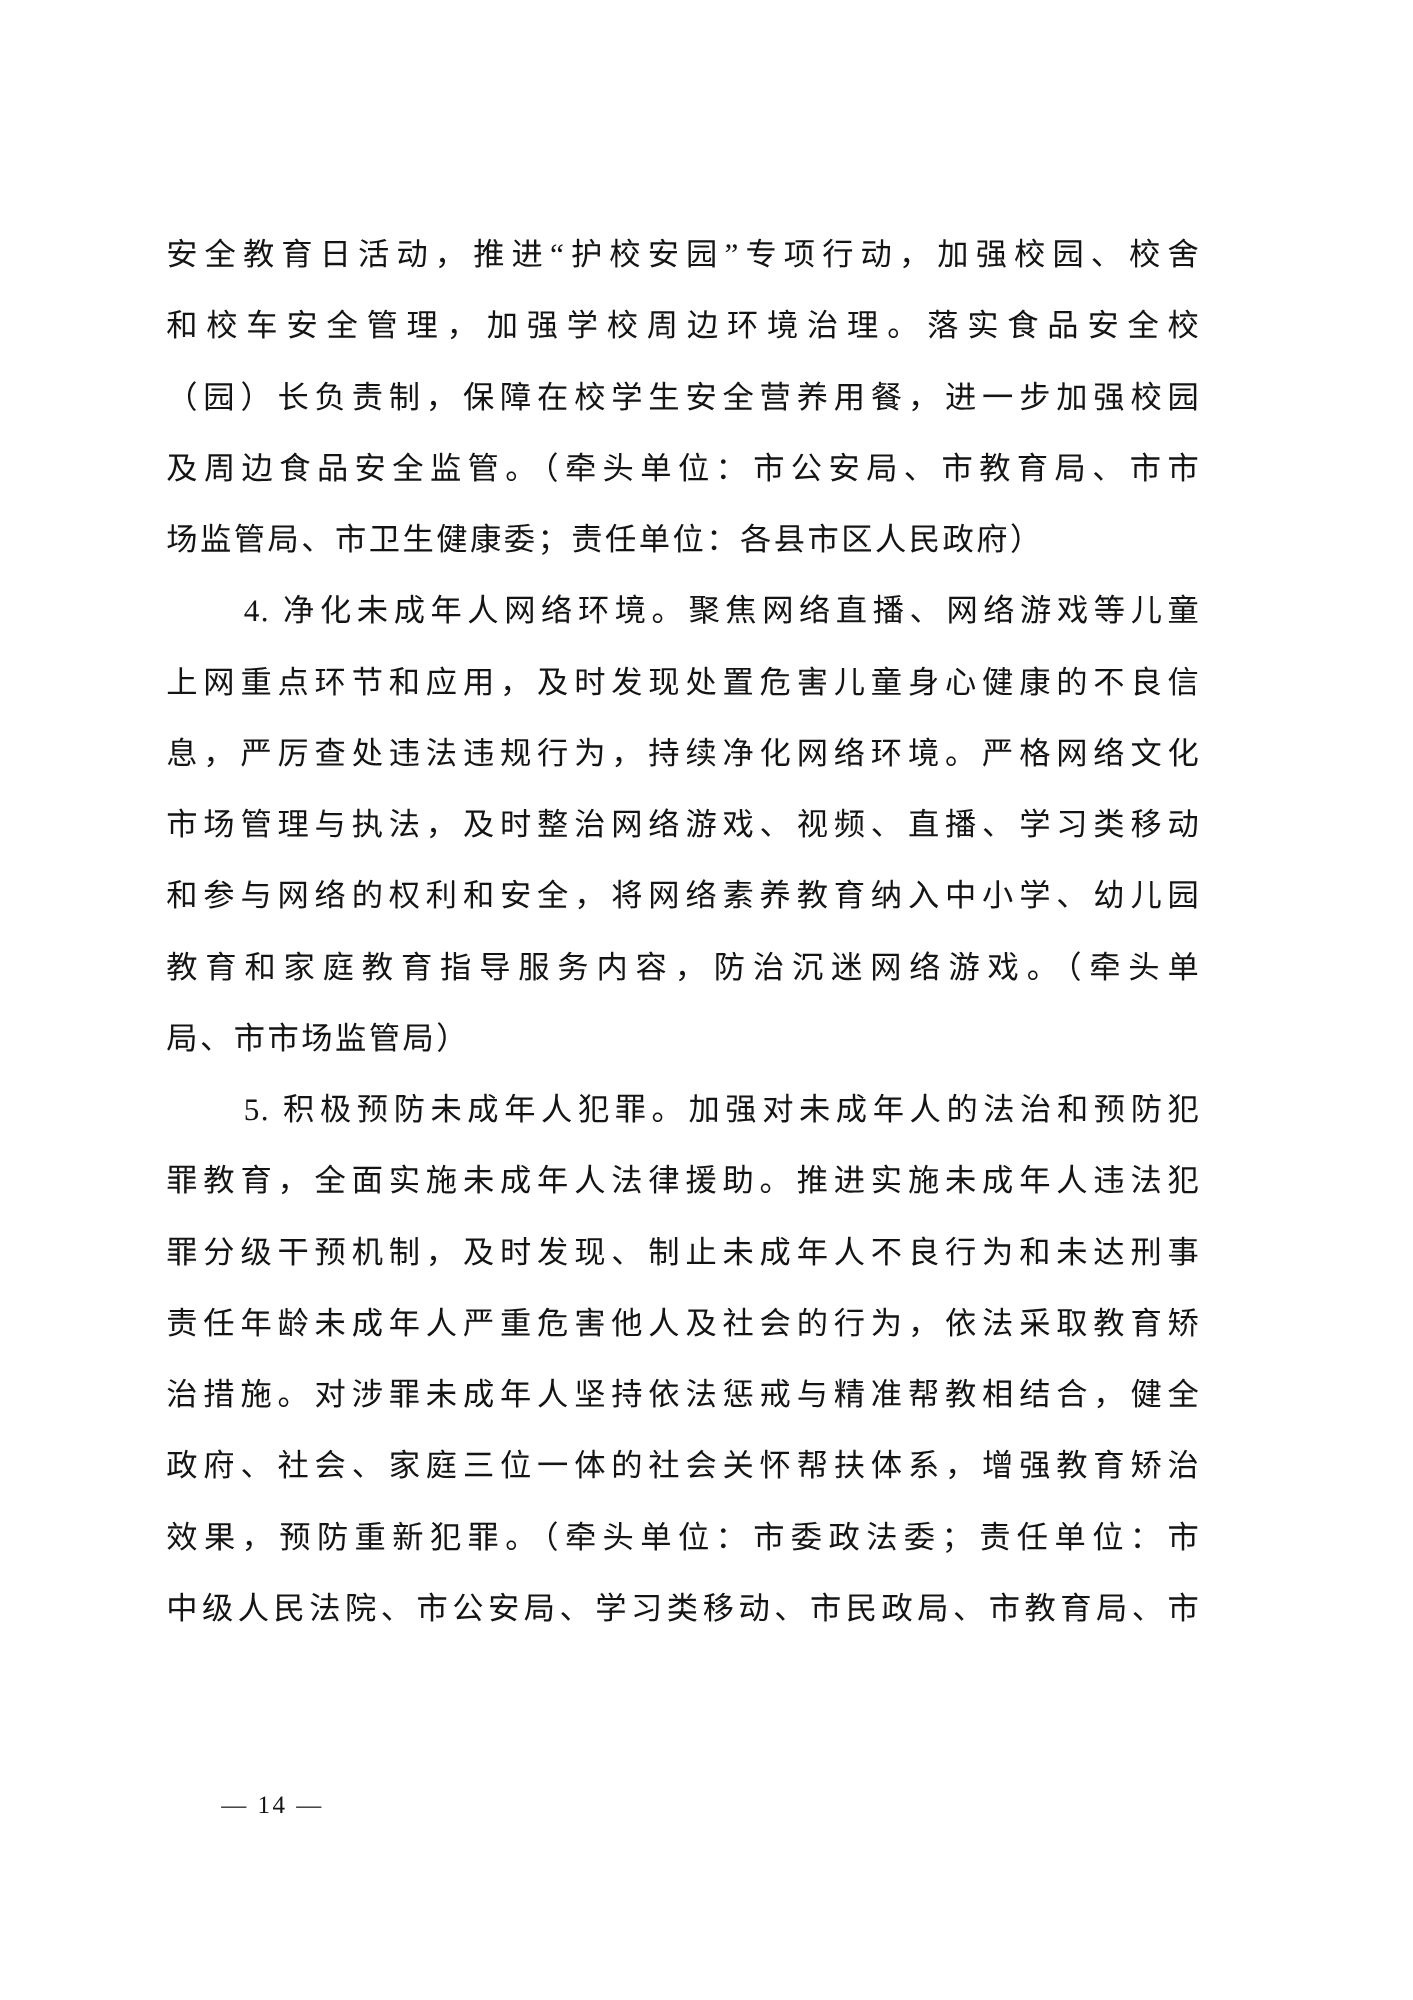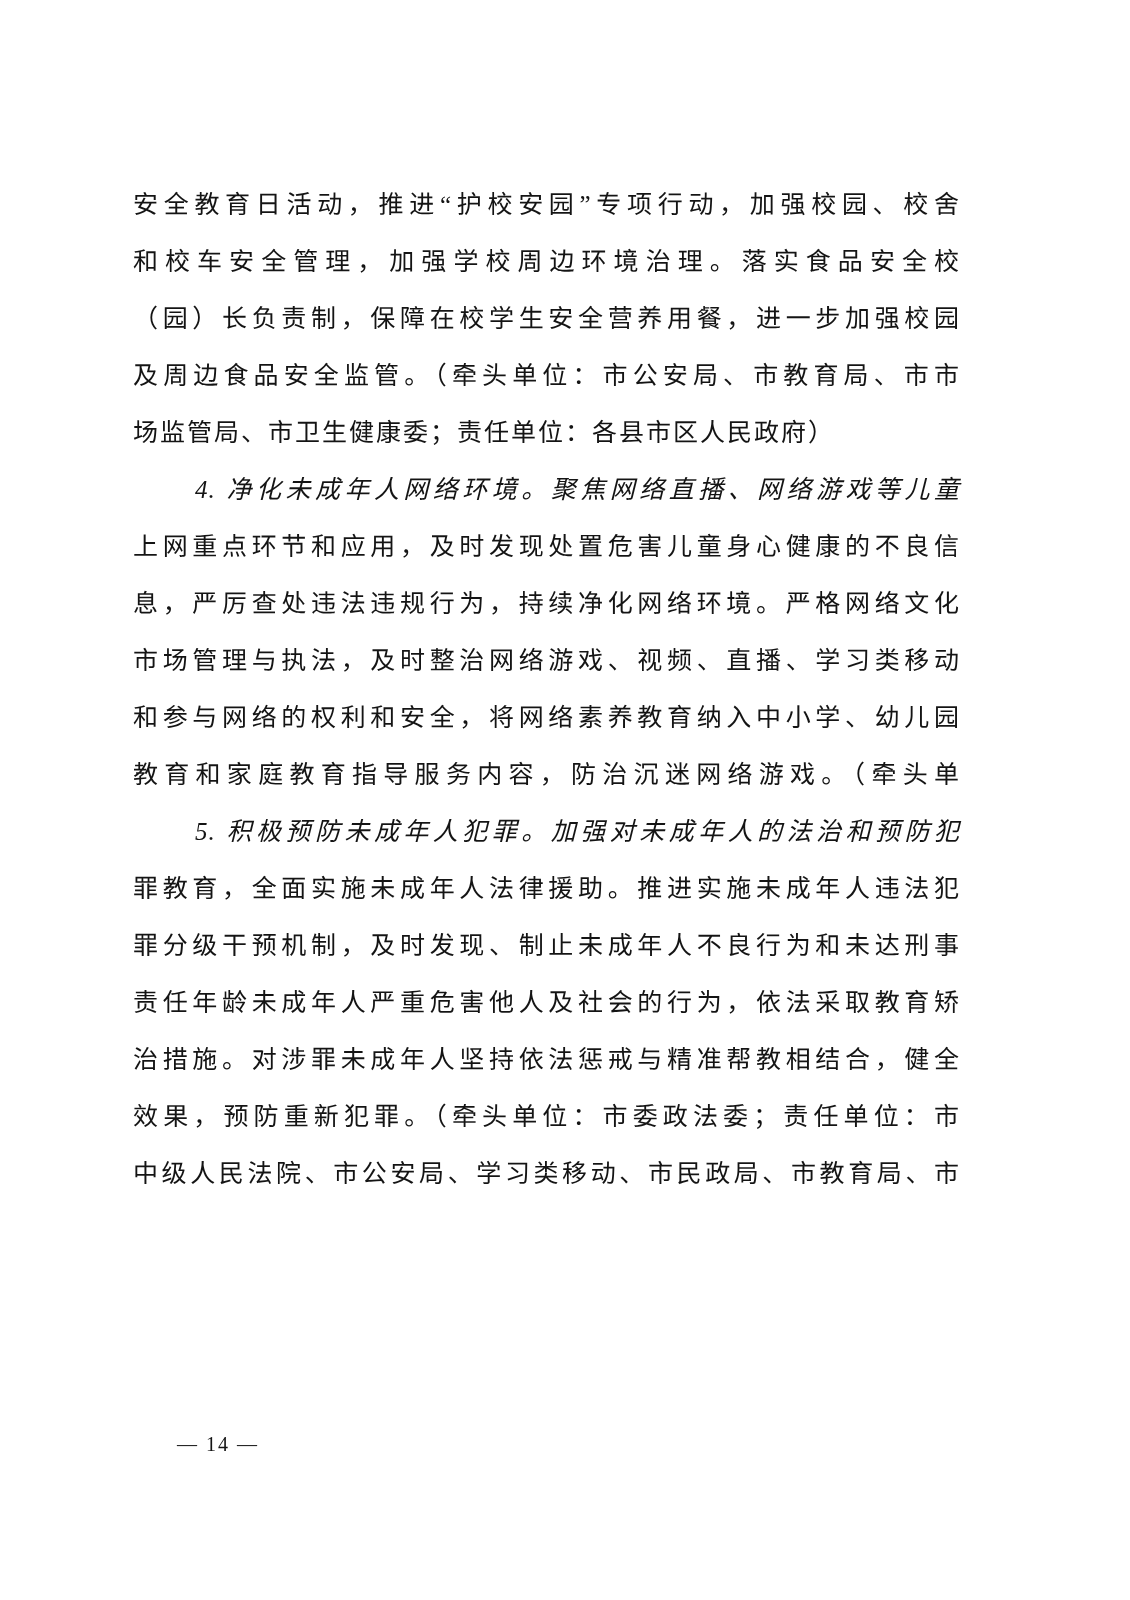"4. 净化未成年人网络环境。聚焦网络直播、网络游戏等儿童" .line.pstart { font-style: italic -> none }
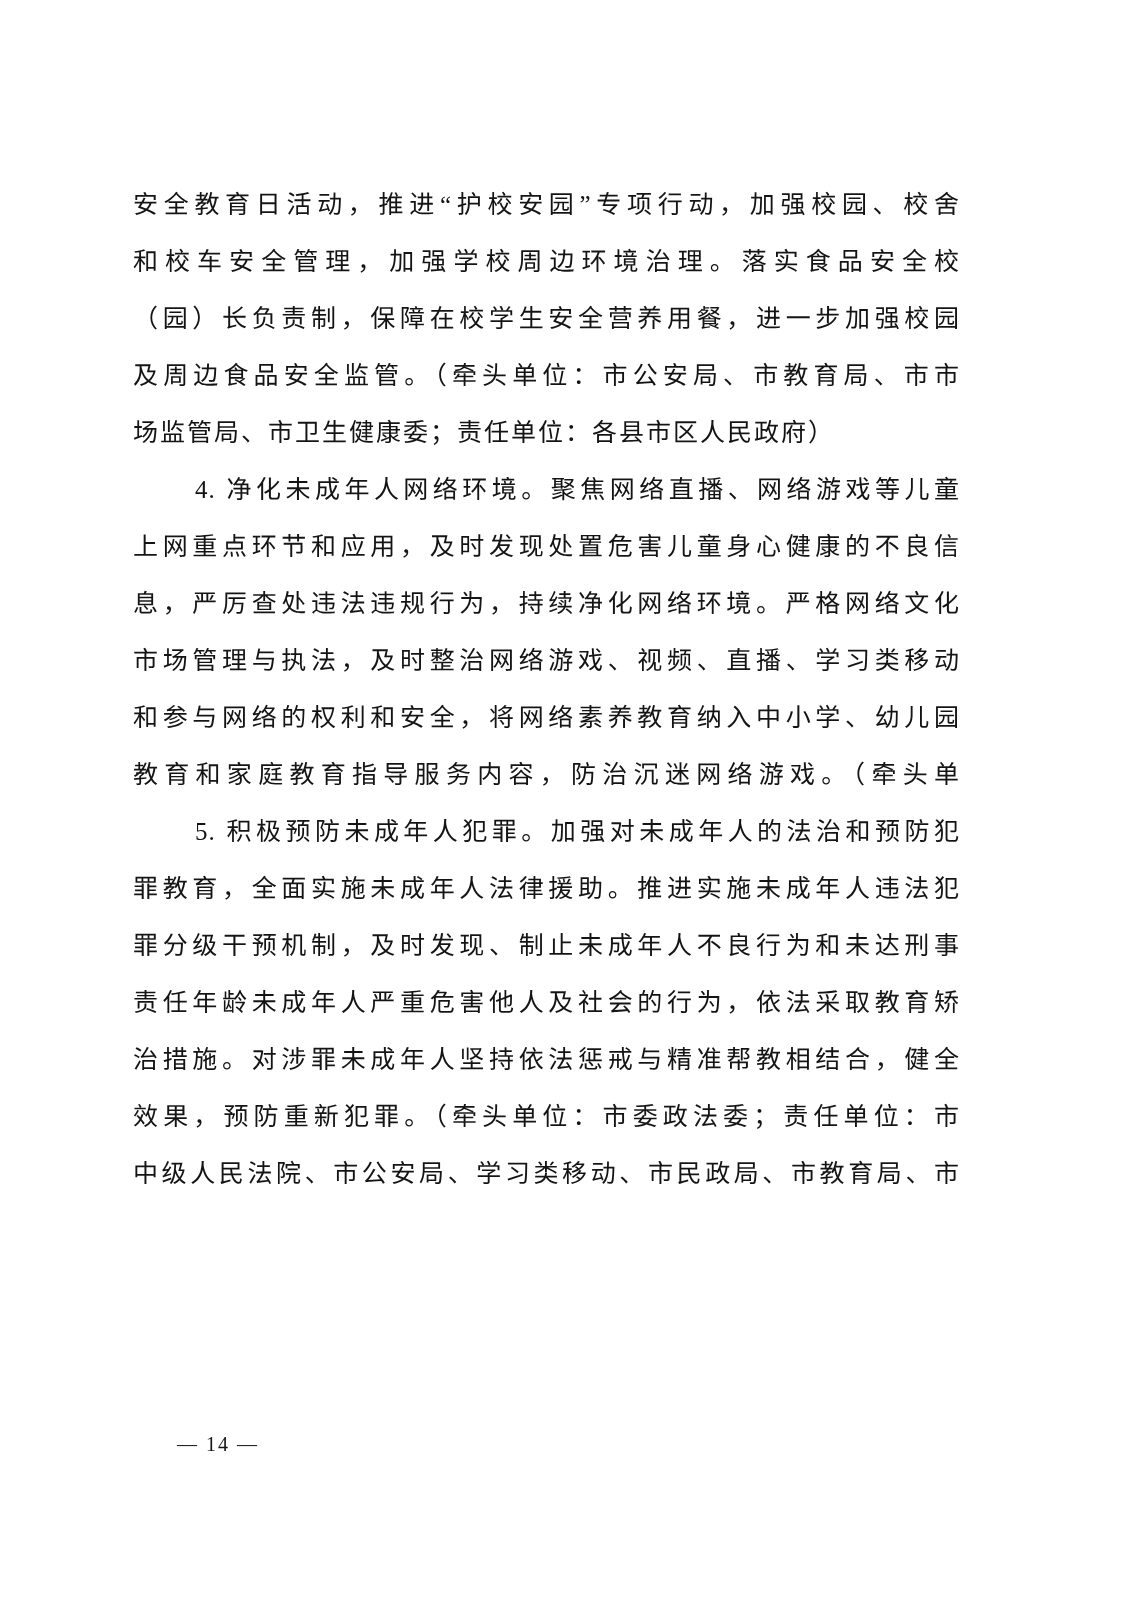"局、市市场监管局）" div.line { html: none -> <div>局、市市场监管局）</div> }
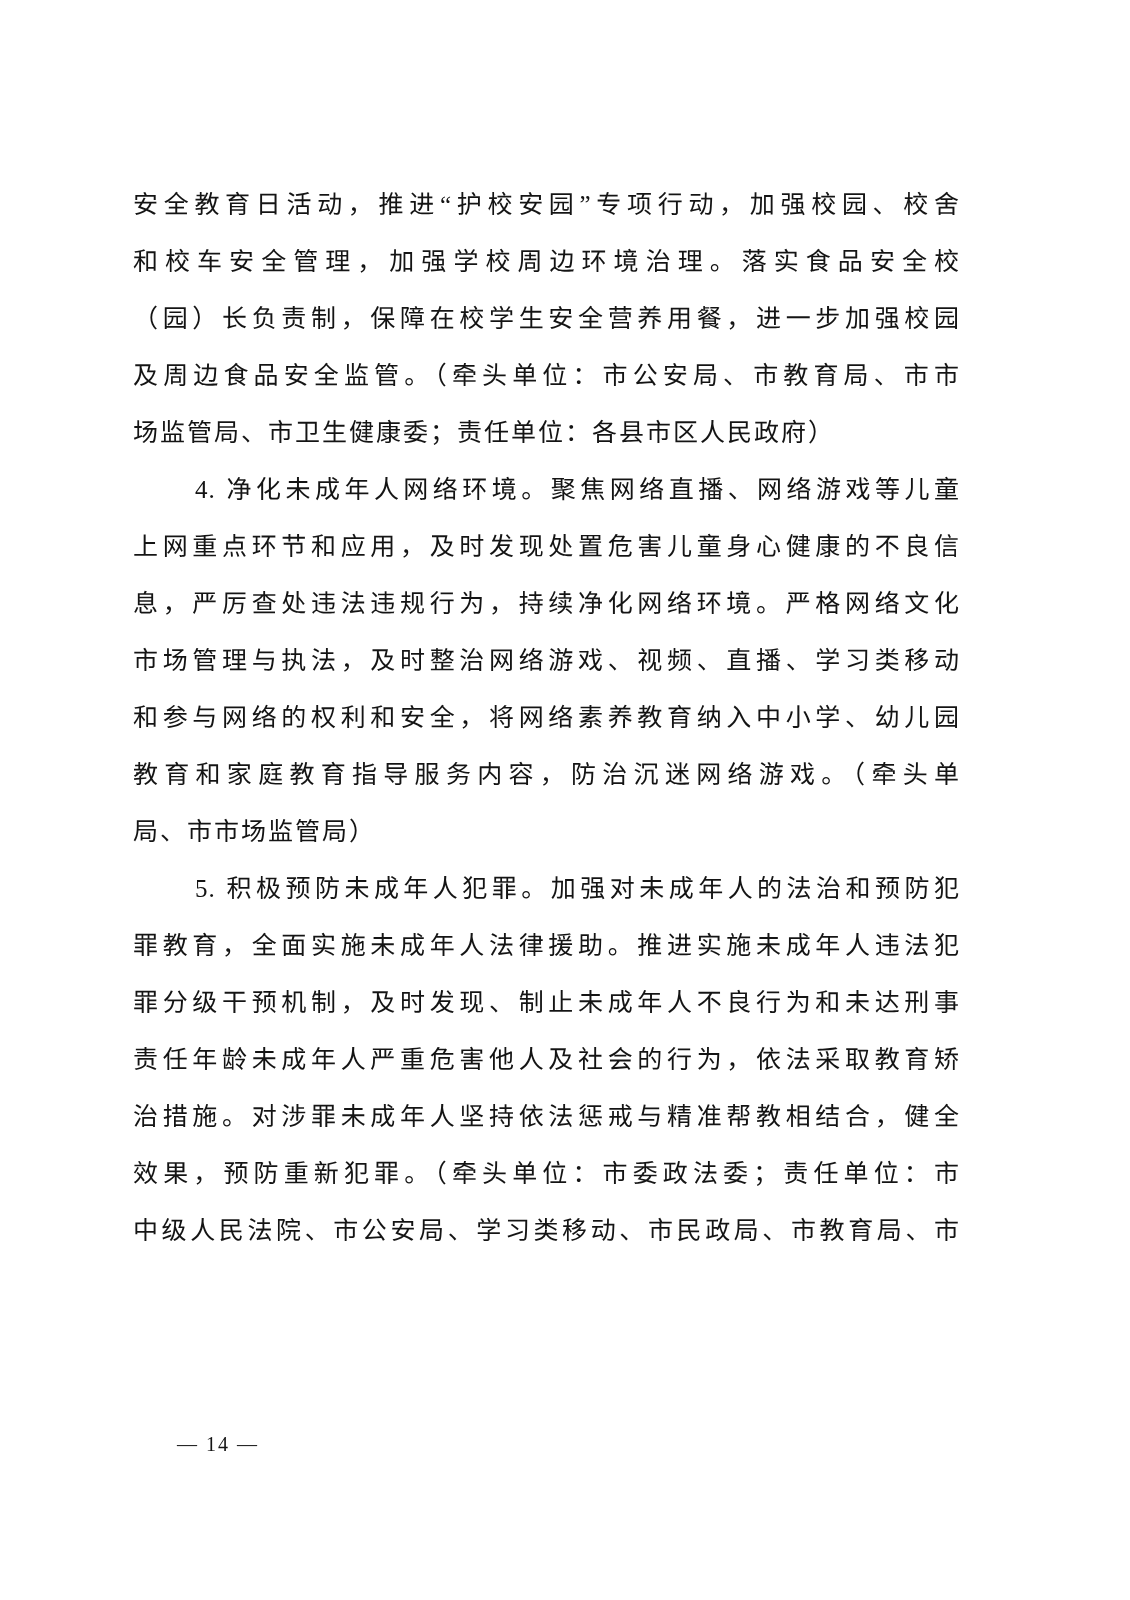"政府、社会、家庭三位一体的社会关怀帮扶体系，增强教育矫治" div.line { html: none -> <div>政府、社会、家庭三位一体的社会关怀帮扶体系，增强教育矫治</div> }
